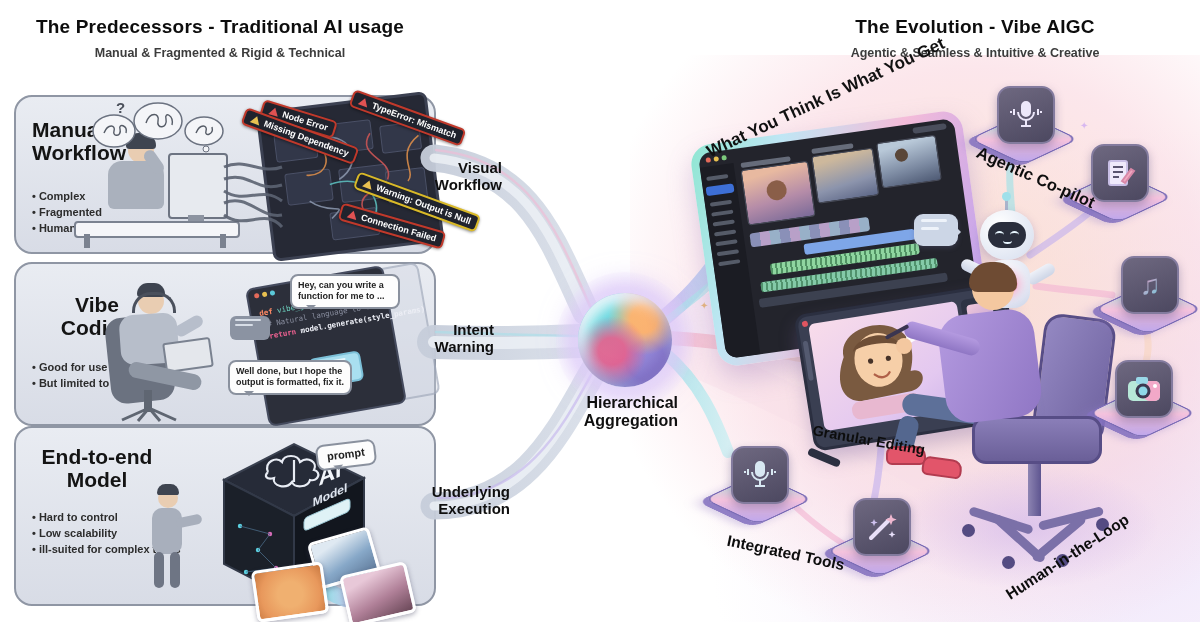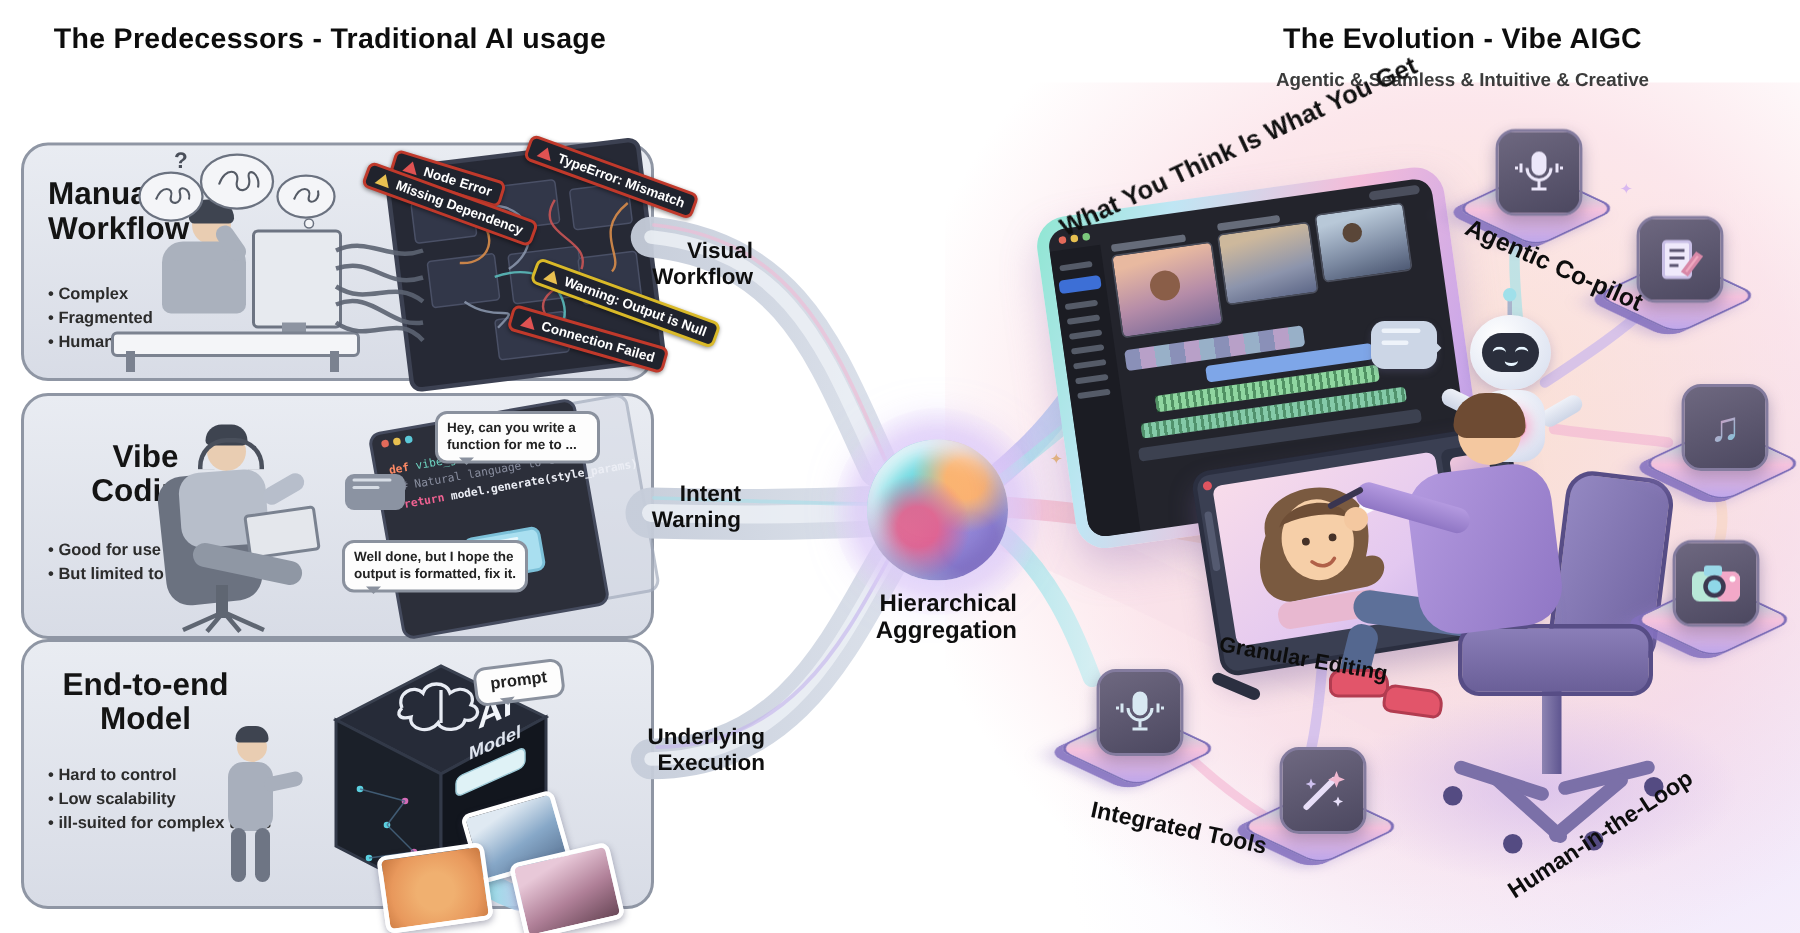"Manual & Fragmented & Rigid" div.s { html: none -> <div>Manual &amp; Fragmented &amp; Rigid &amp; Technical</div> }
